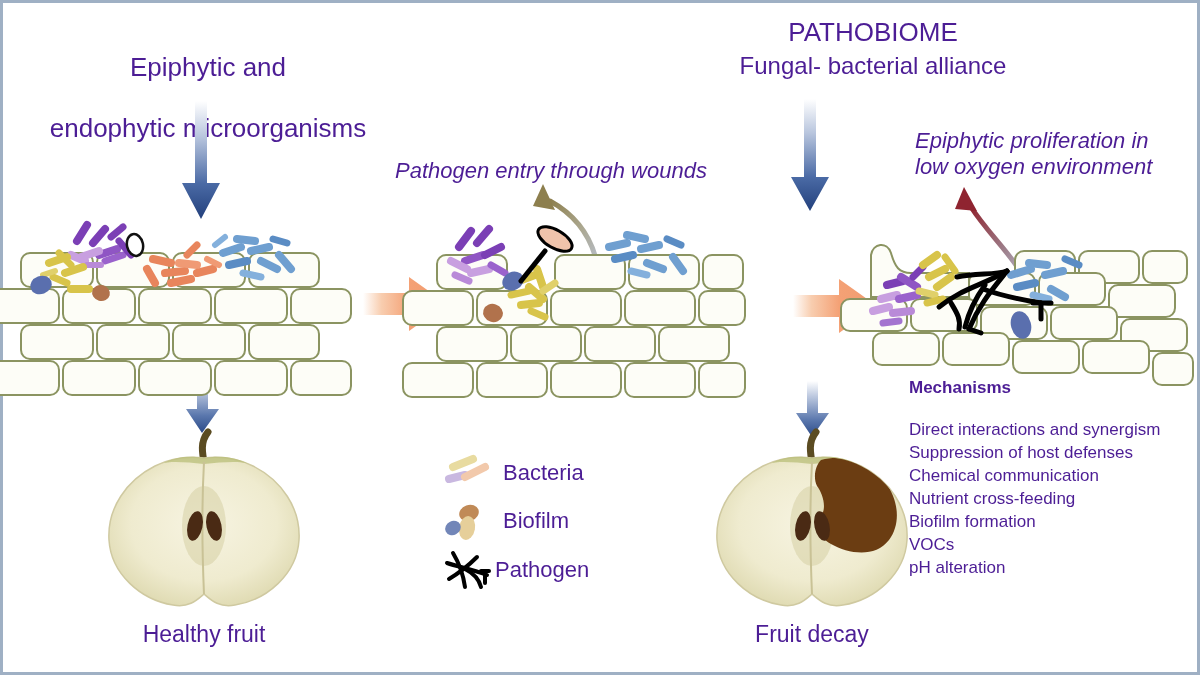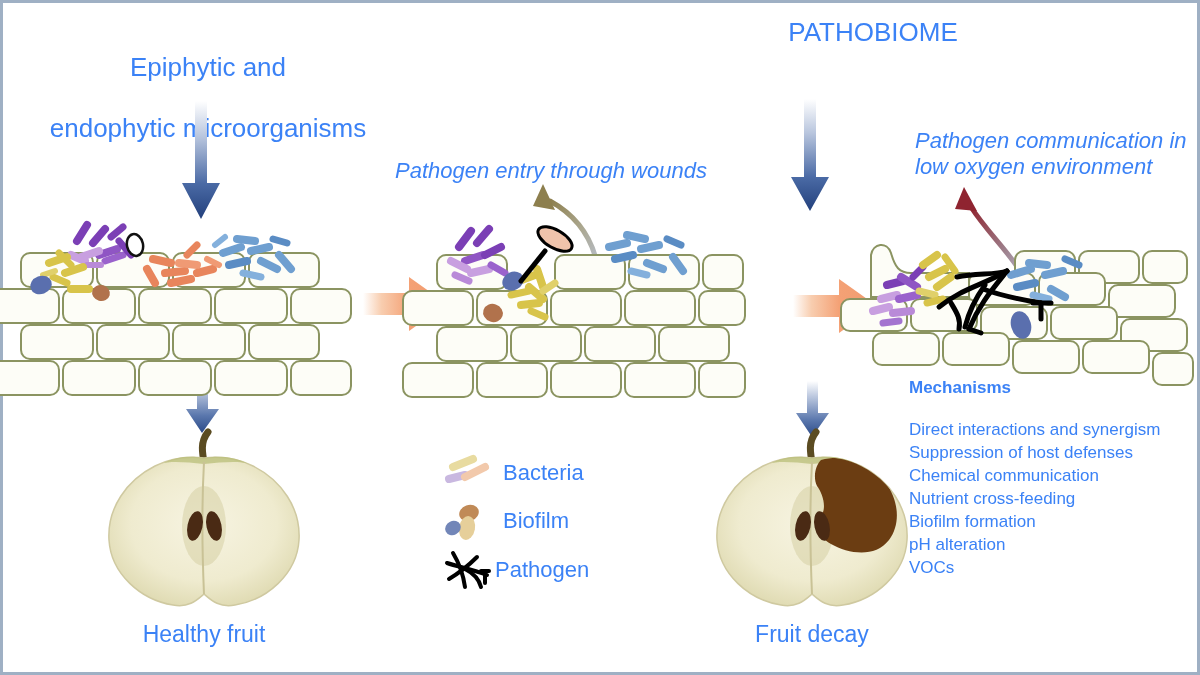"PATHOBIOME" .txt { color: #3b82f6 -> #4c1d95 }
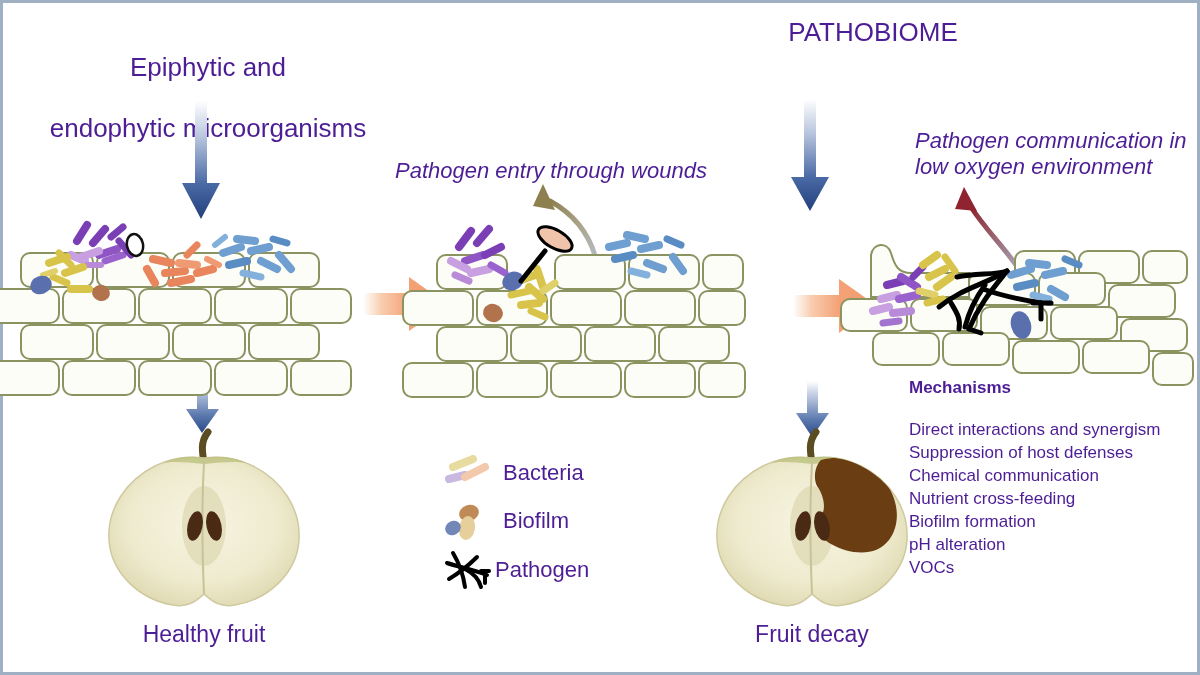"Fungal- bacterial alliance" div.sub { html: none -> <div>Fungal- bacterial alliance</div> }
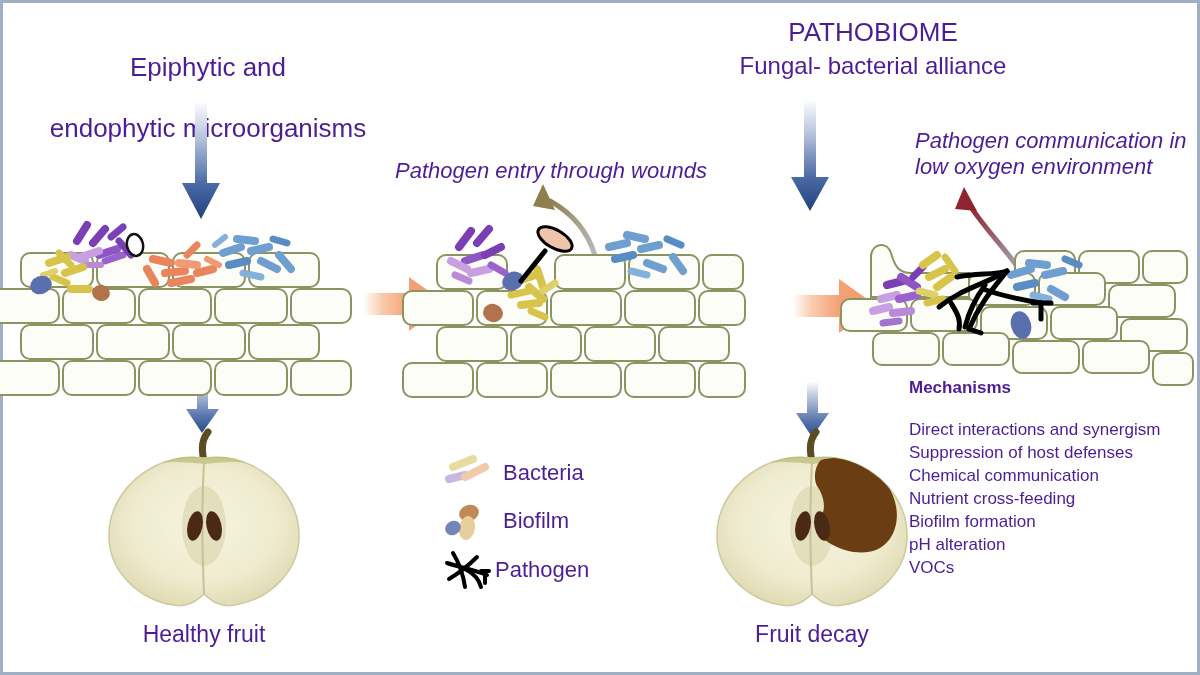"Pathogen communication in" div { text: Pathogen communication -> Epiphytic proliferation }
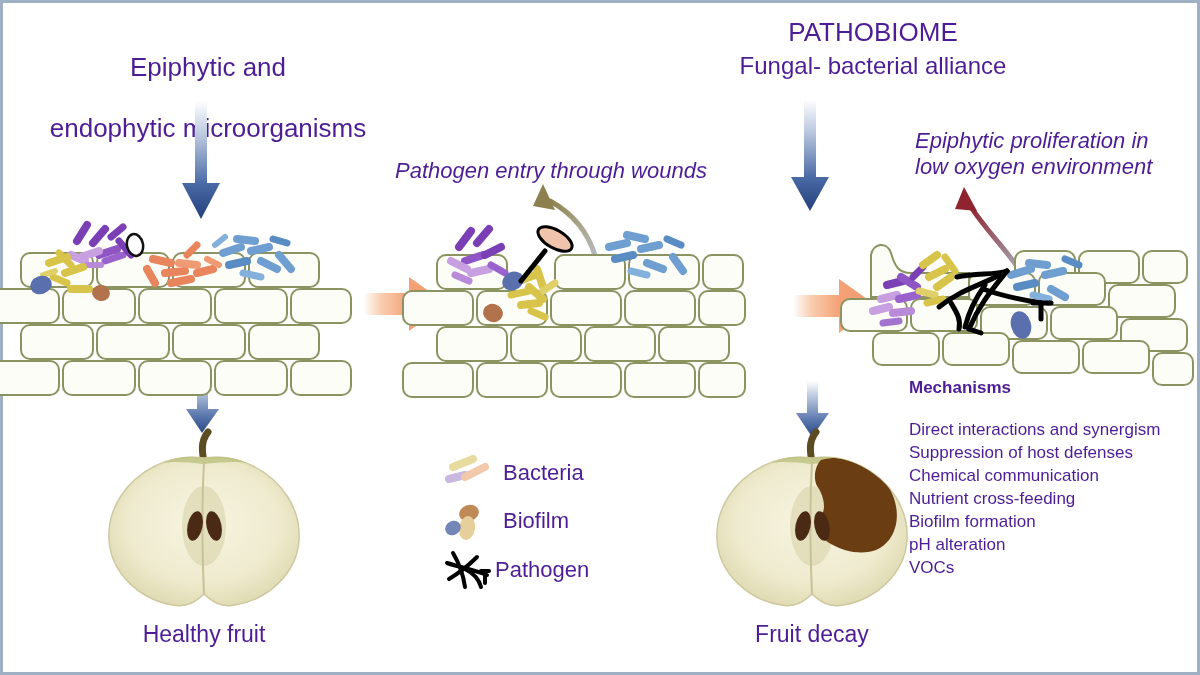"pH alteration" div.mech-i { order: before "VOCs" -> after "VOCs" }
